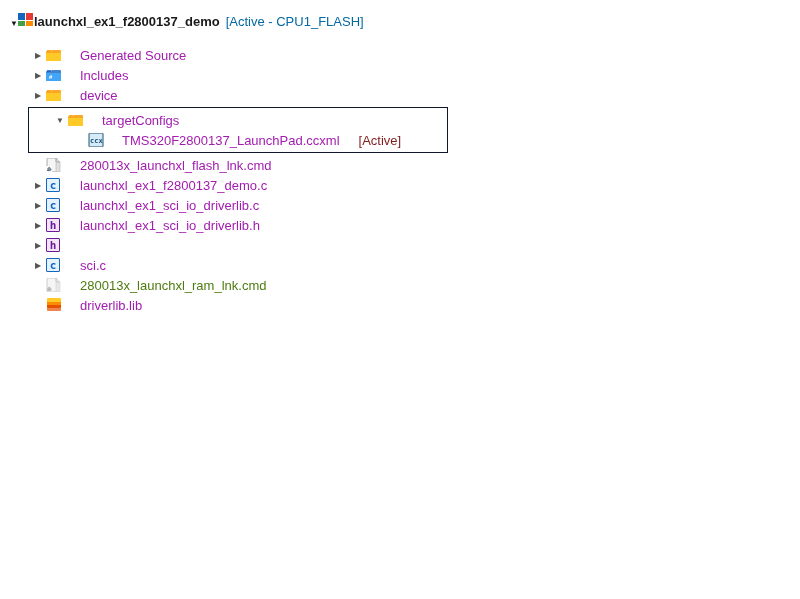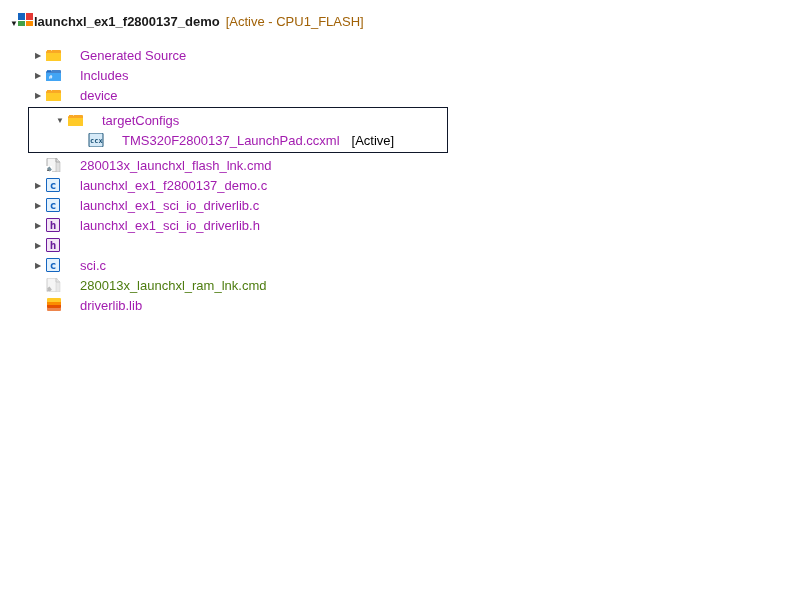"[Active - CPU1_FLASH]" span.label { color: #a16207 -> #0369a1 }
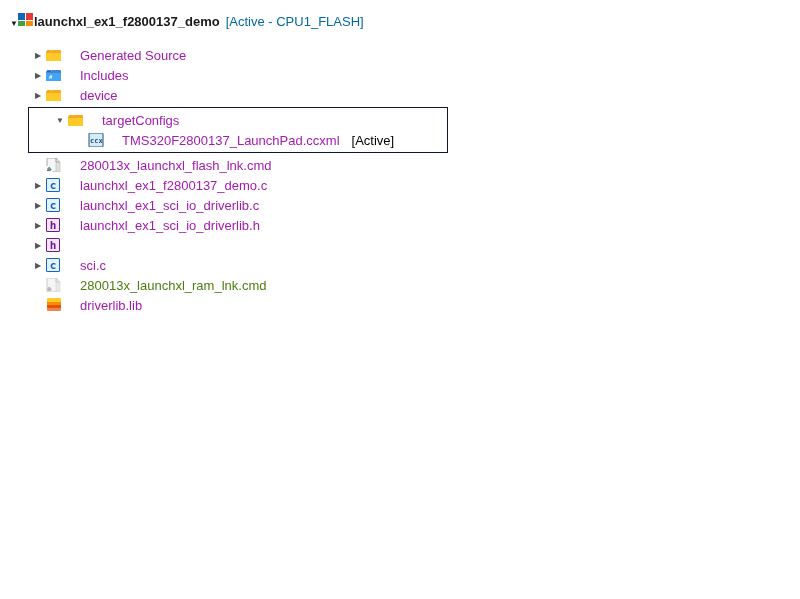"[Active]" span.label { color: #000000 -> #7f1d1d; margin-left: 12px -> 19px }
